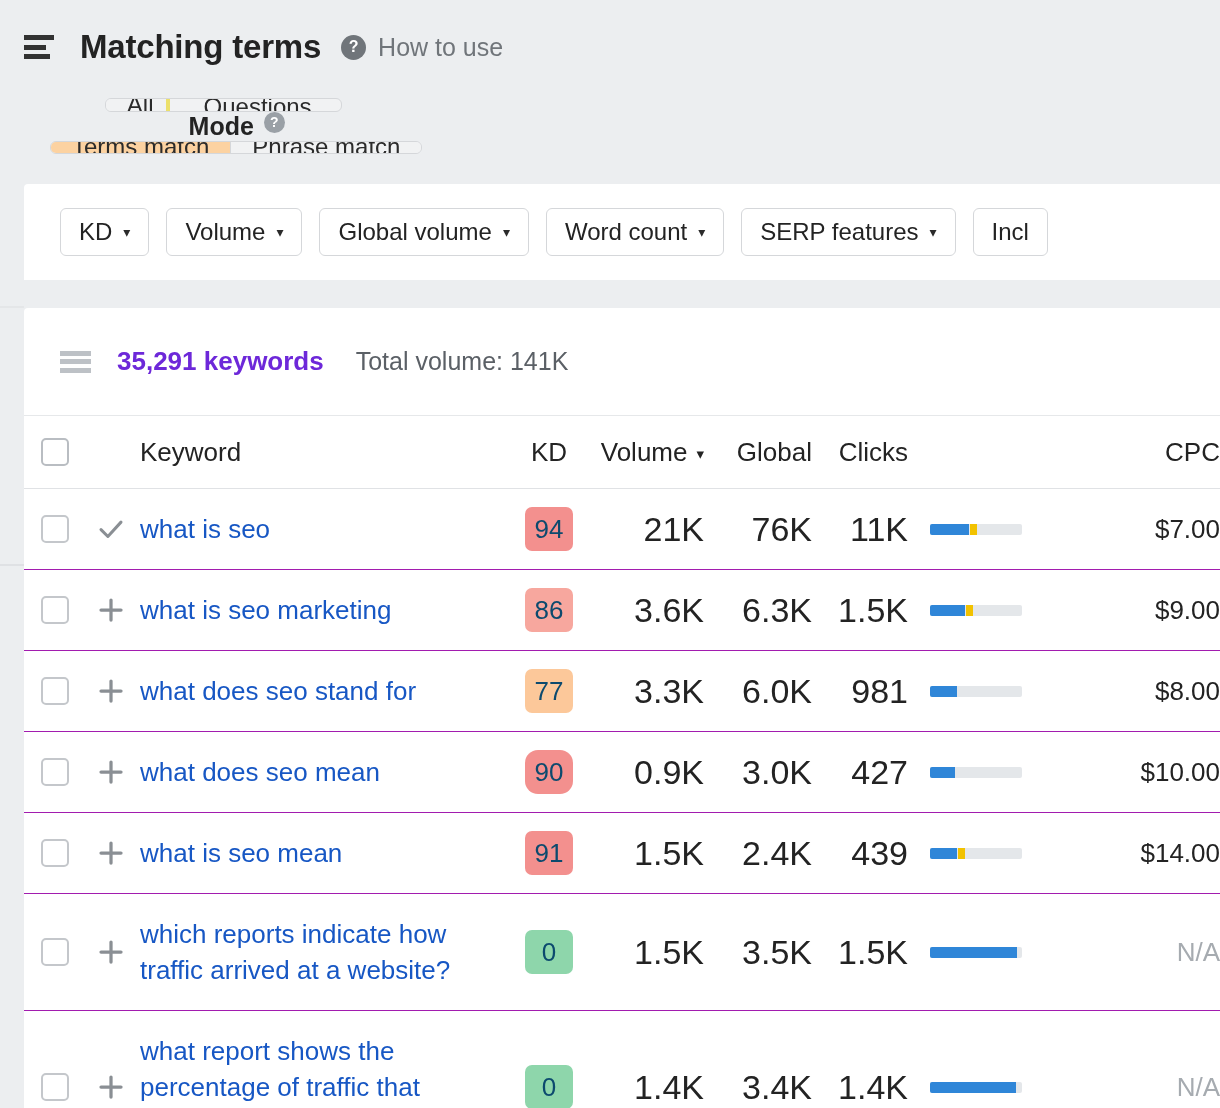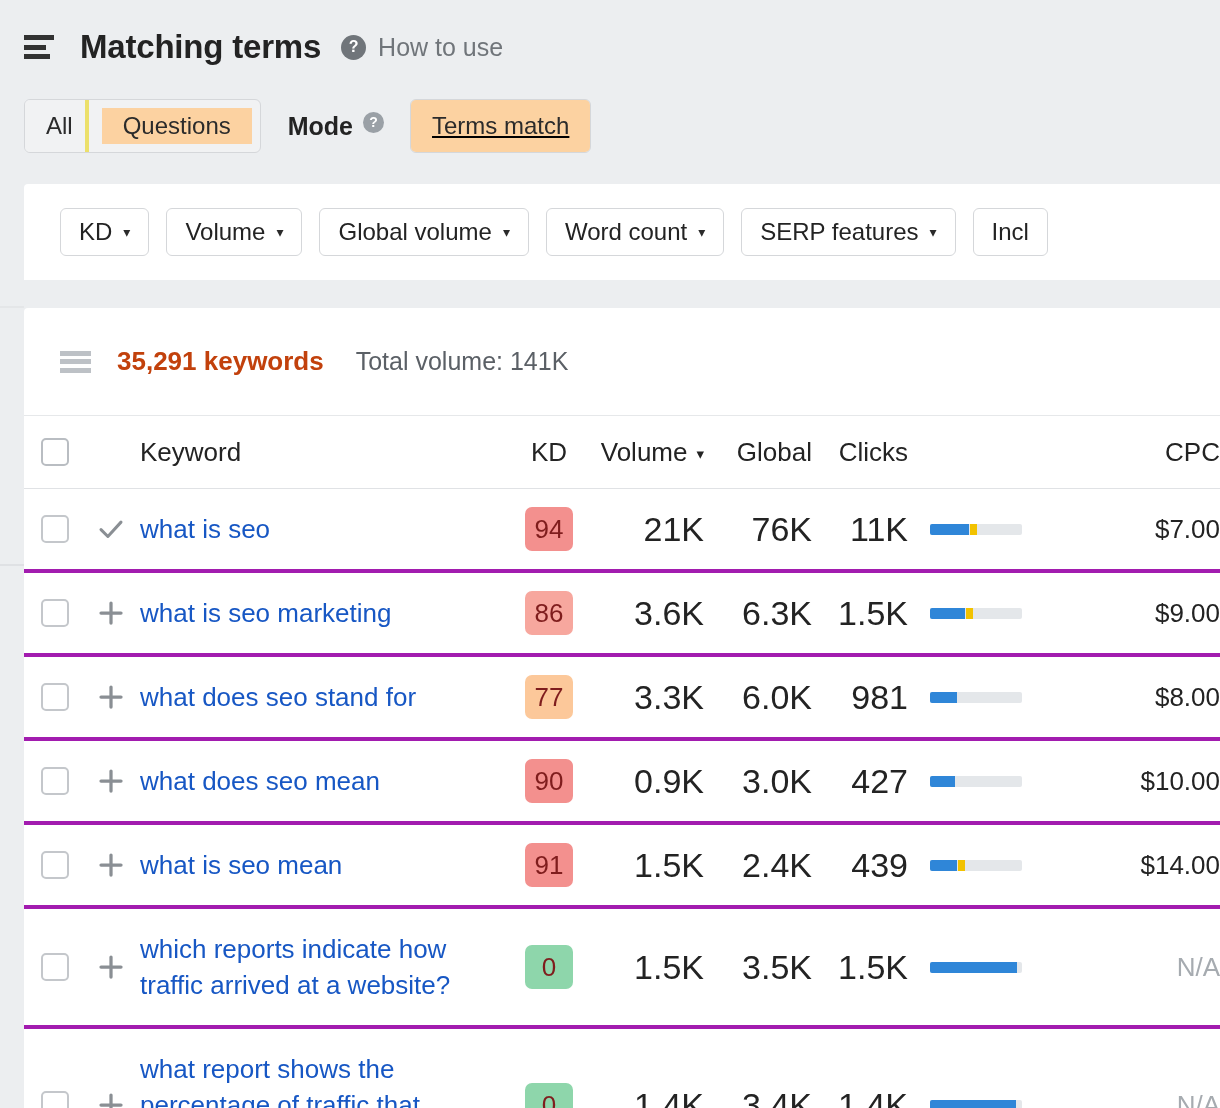"All" .controls-row { flex-direction: none -> column }
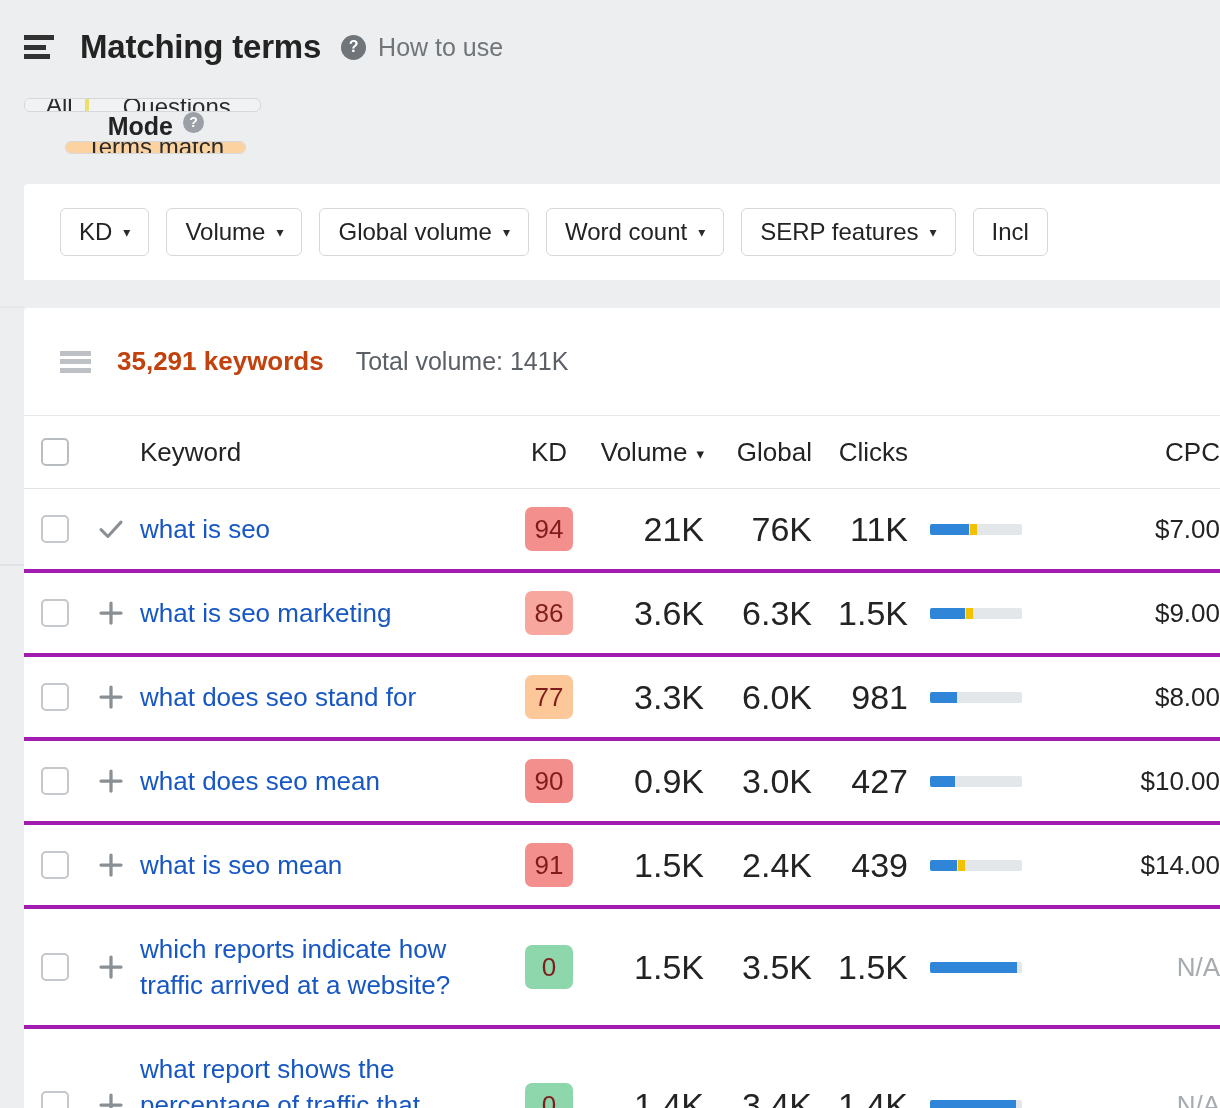"Phrase match" button.segbtn { html: none -> <button>Phrase match</button> }
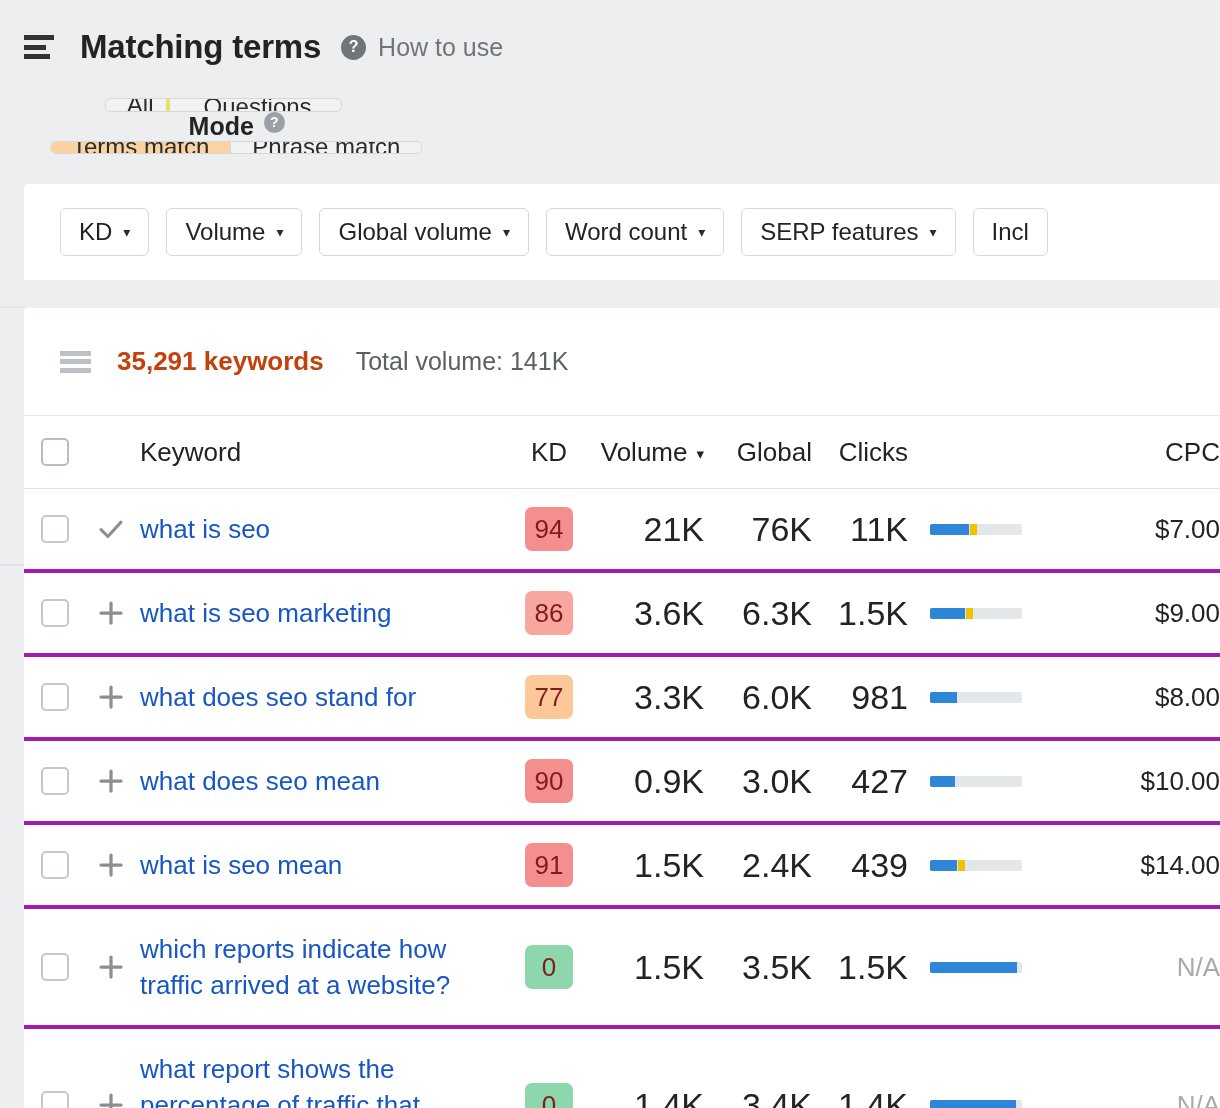"35,291 keywords" .count-main { color: #c2410c -> #6d28d9 }
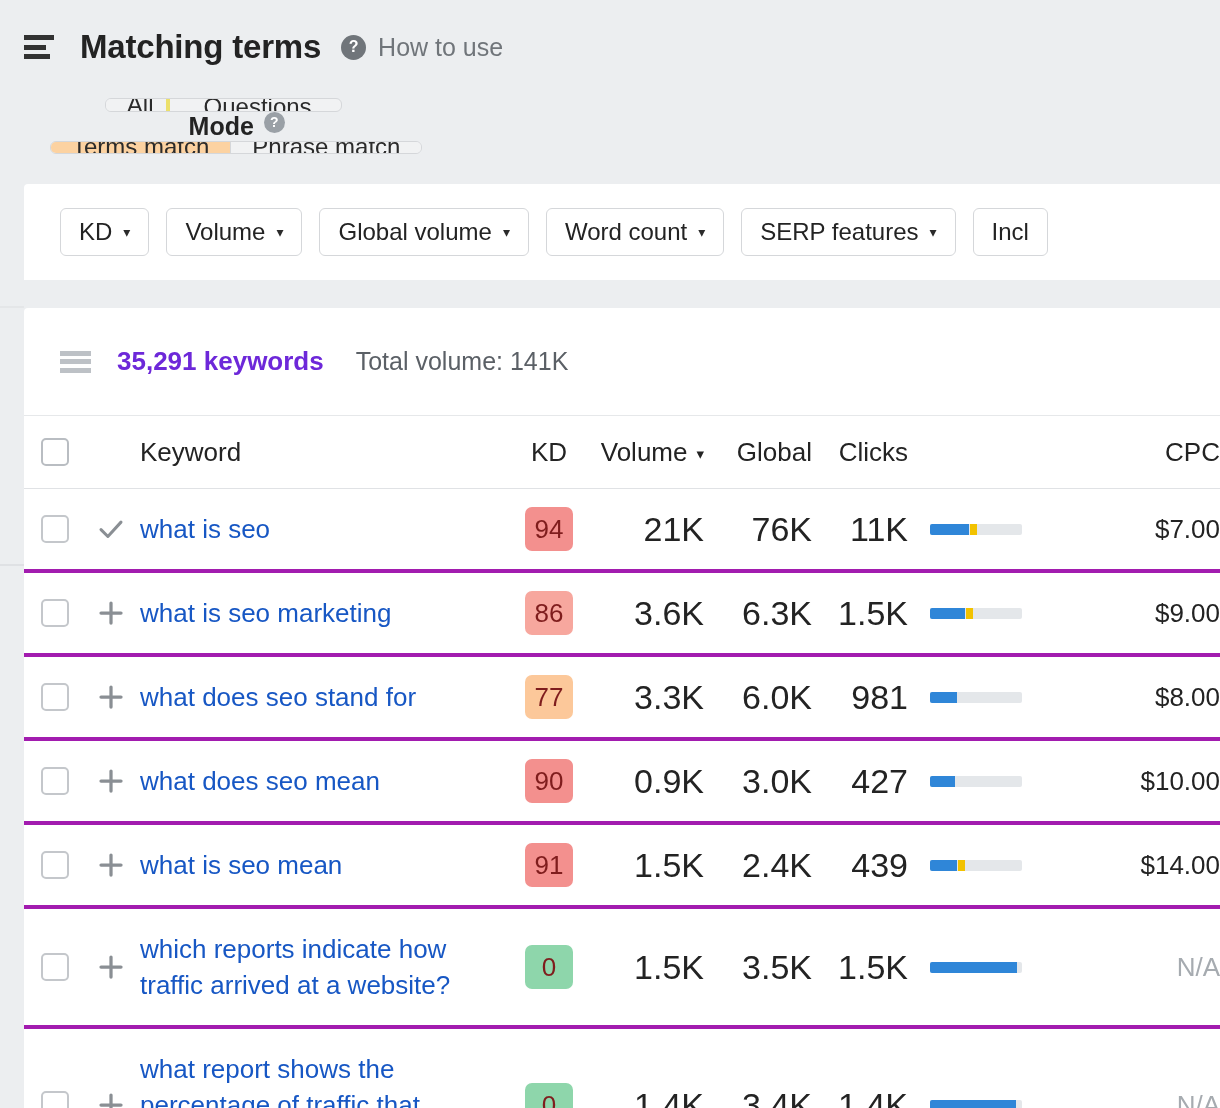"what is seo" tbody tr { border-bottom: 4px solid #a21caf -> 1px solid #a21caf }
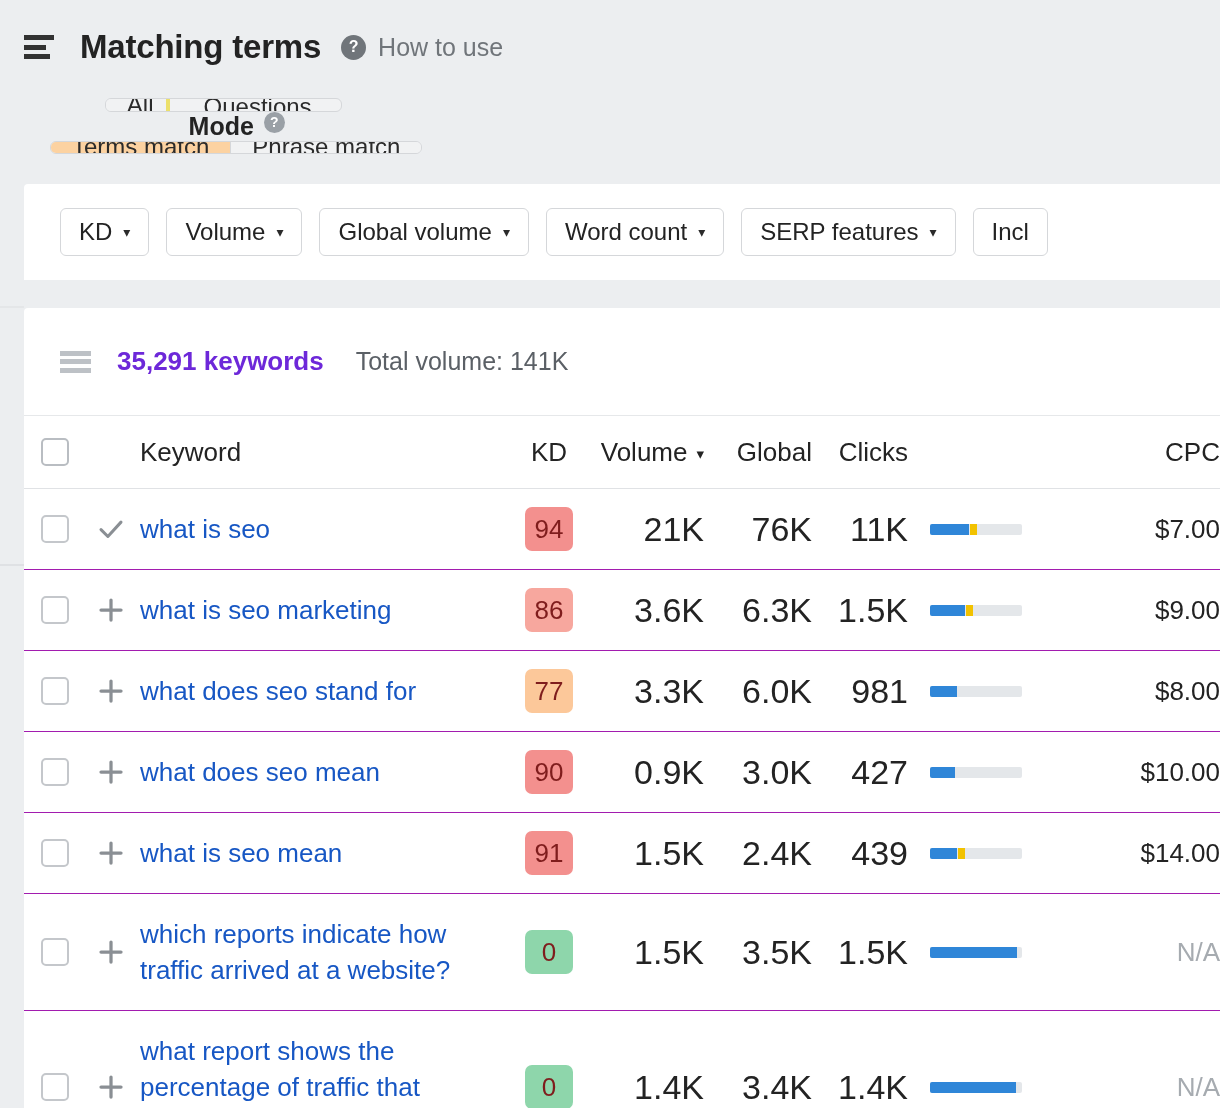"94" .kd-badge { color: #7f1d1d -> #0c4a6e }
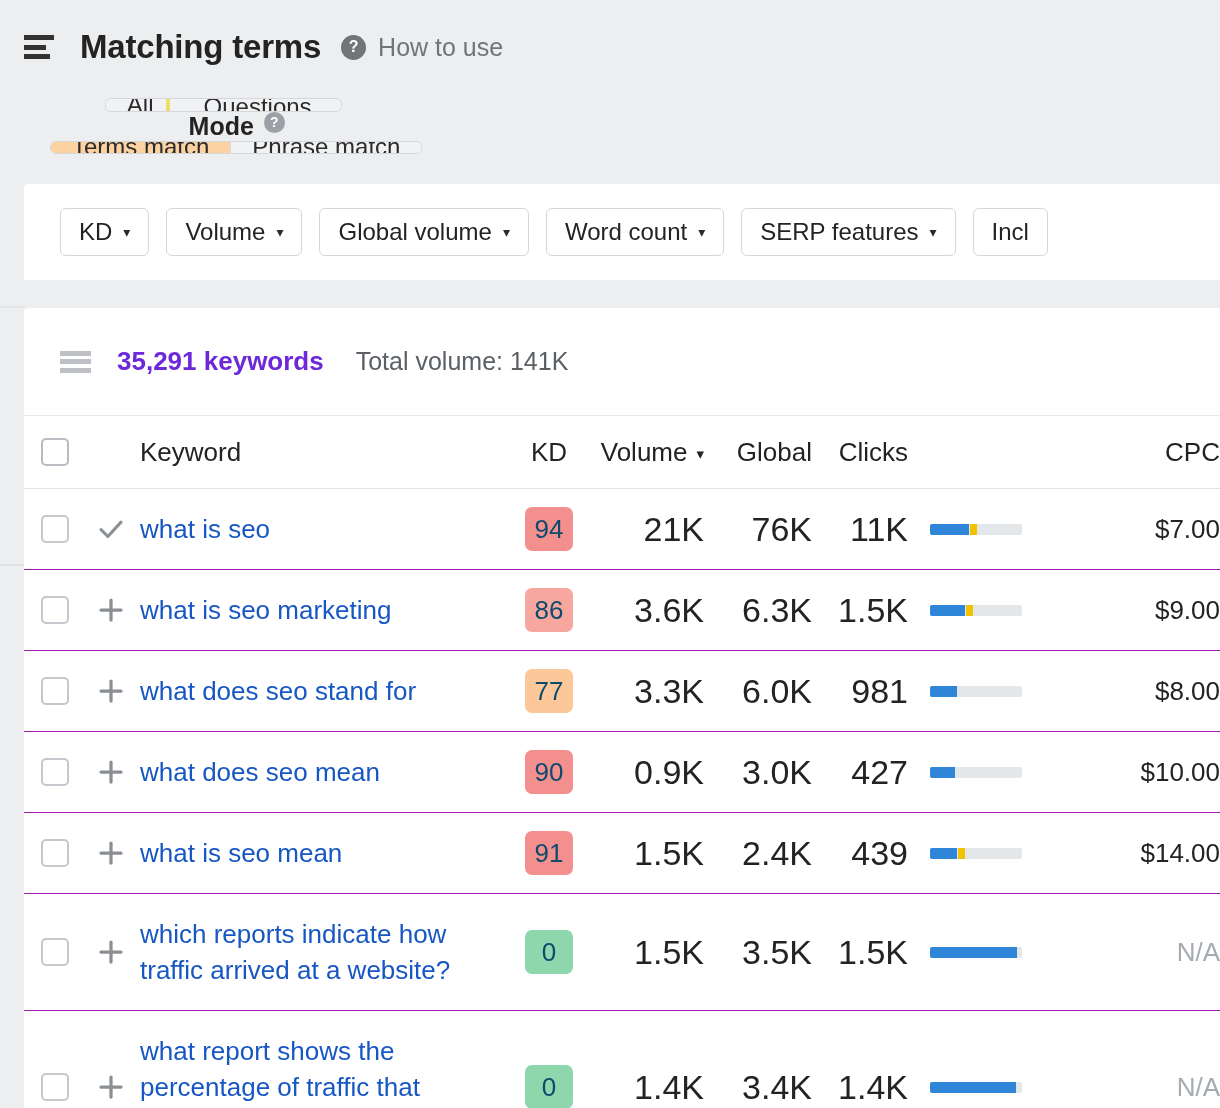"90" div.kd-badge { border-radius: none -> 13px }
